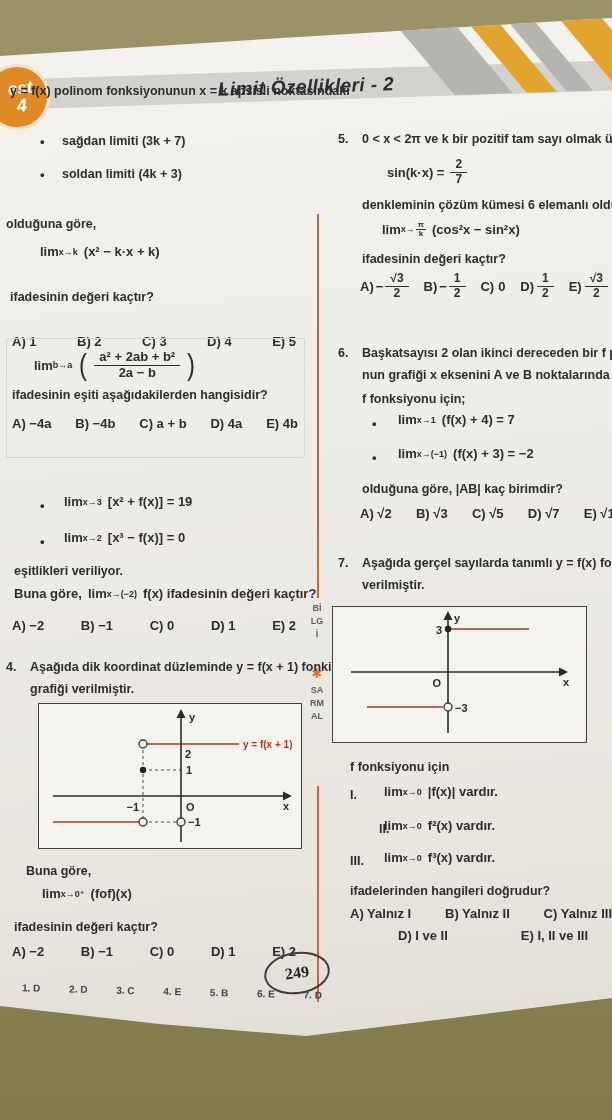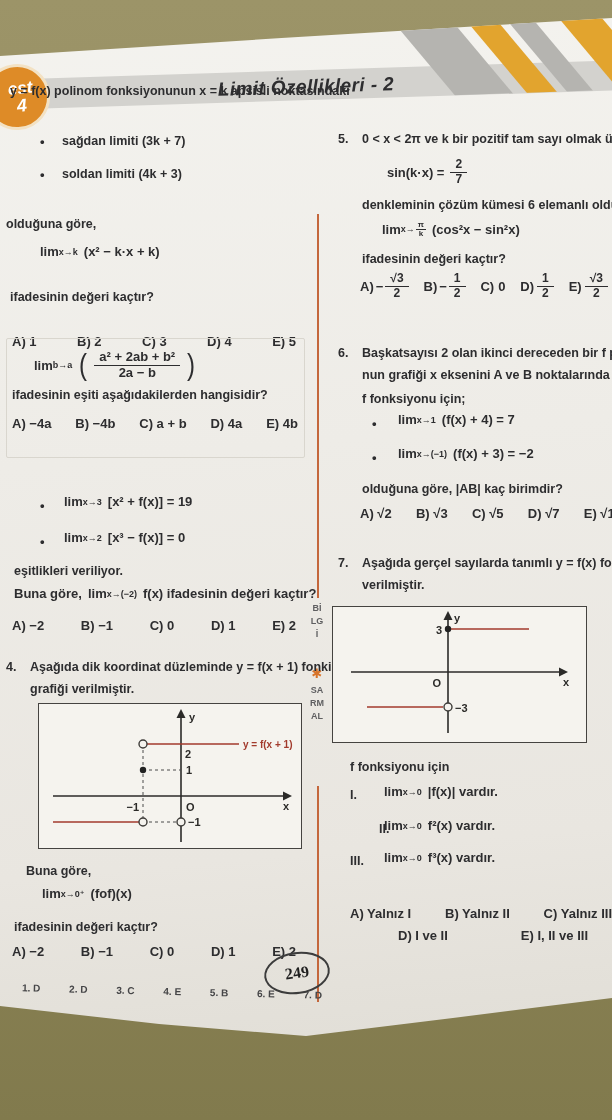"ifadelerinden hangileri doğrudur?" div.t { html: none -> <div>ifadelerinden hangileri doğrudur?</div> }
